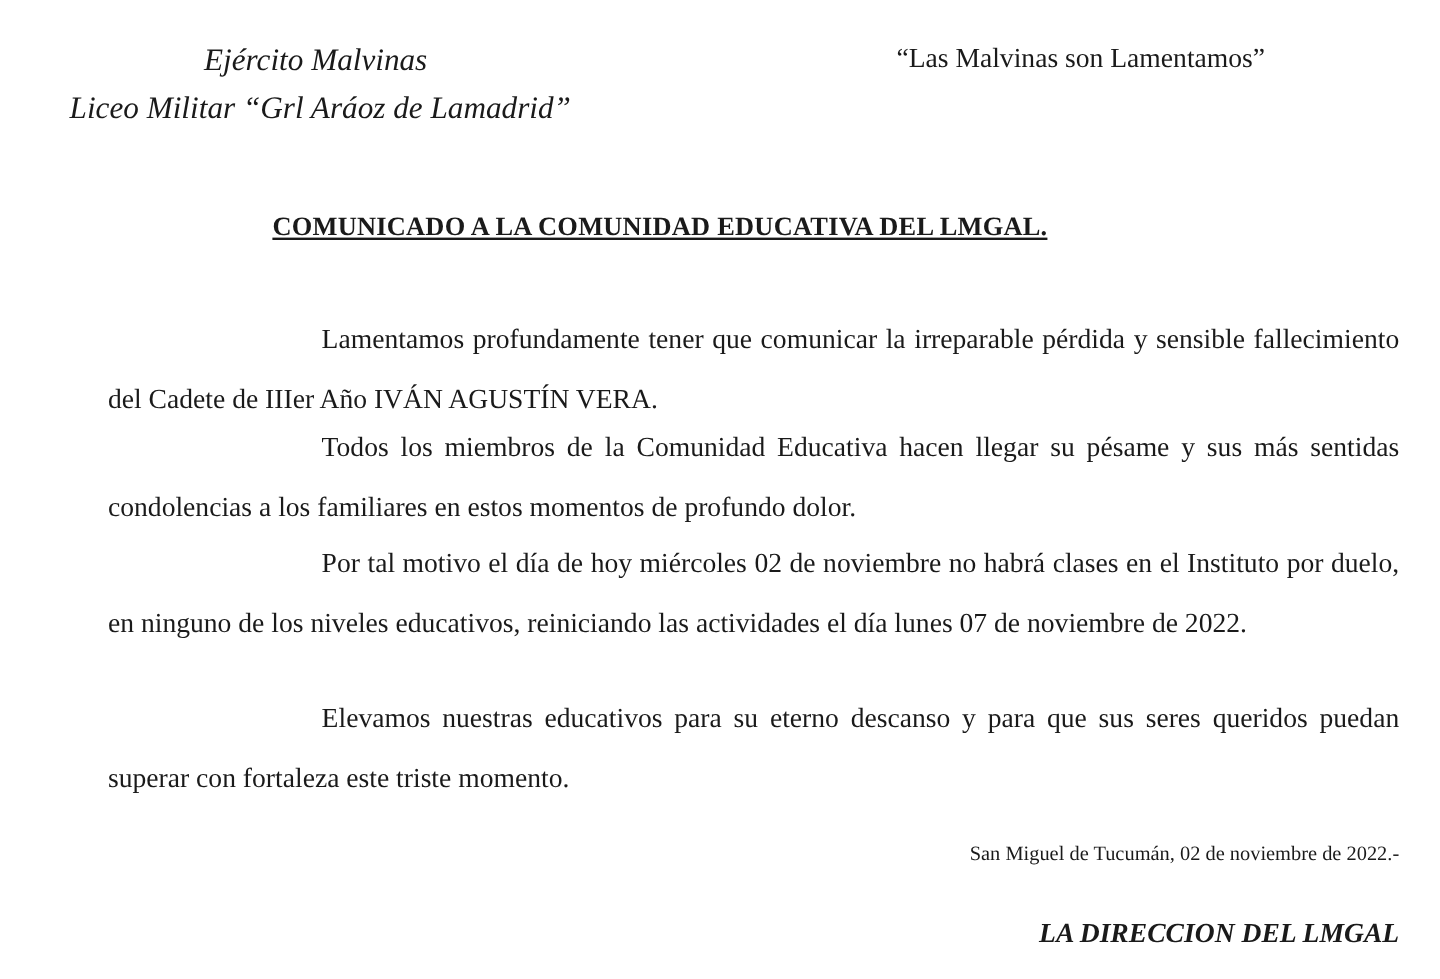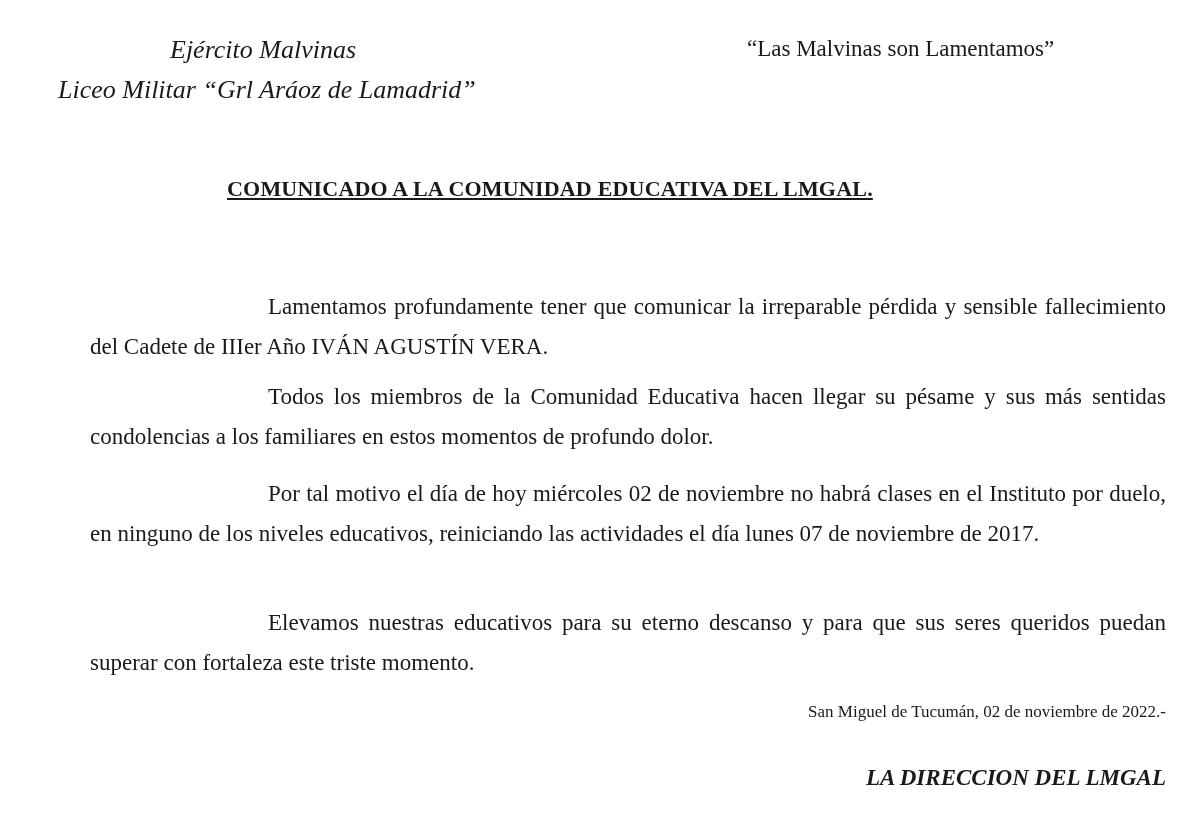"Lamentamos profundamente tener que" .para { line-height: 40px -> 50px; margin-top: 29px -> none }
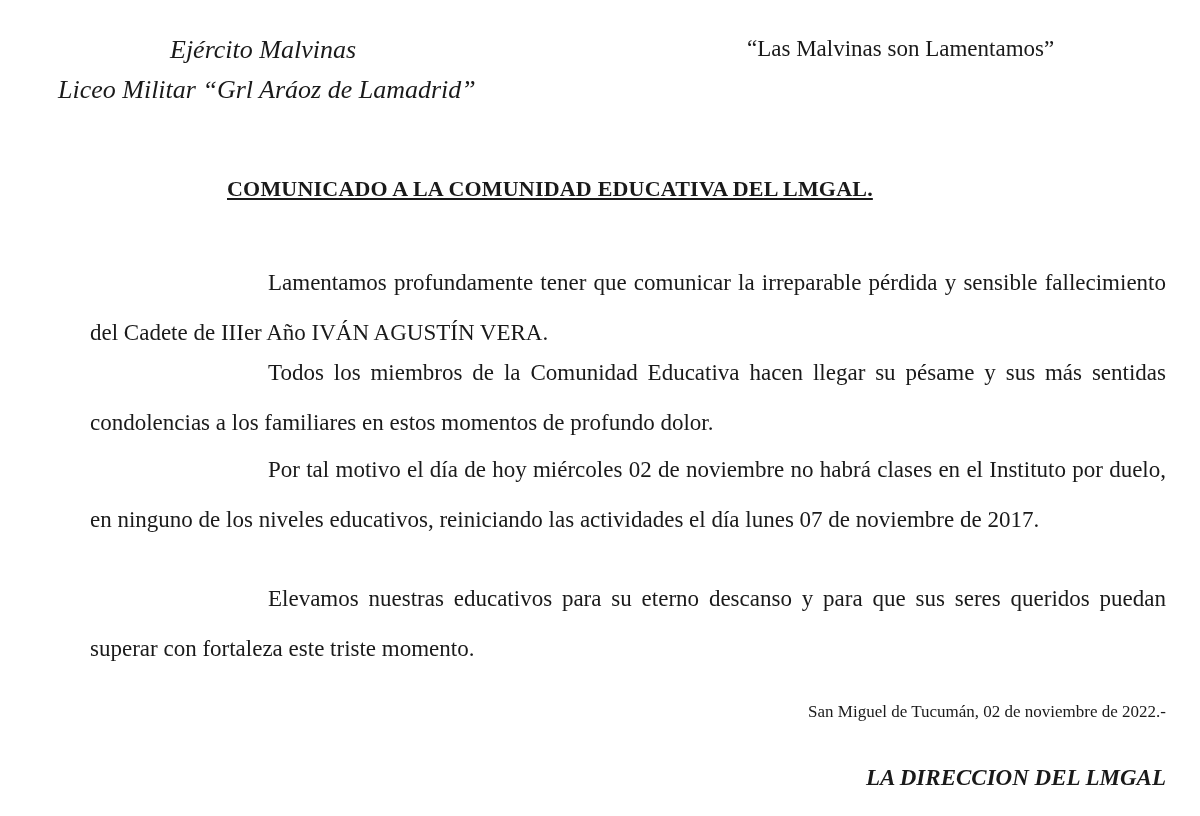"Por tal motivo el día" span { text: 2017 -> 2022 }
